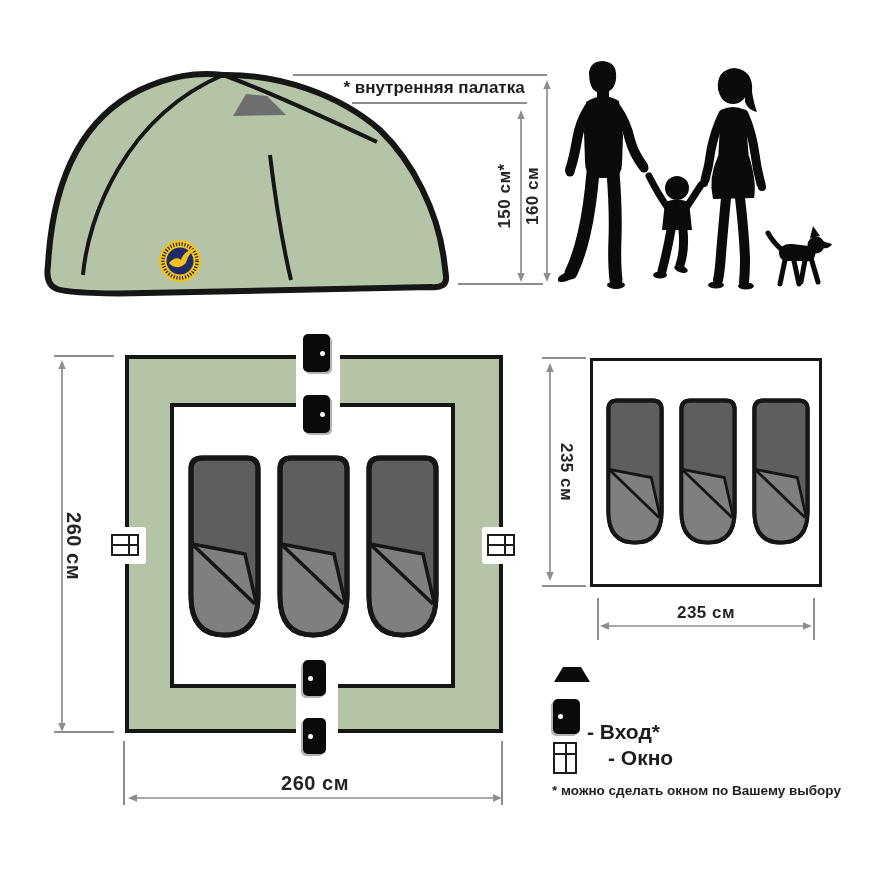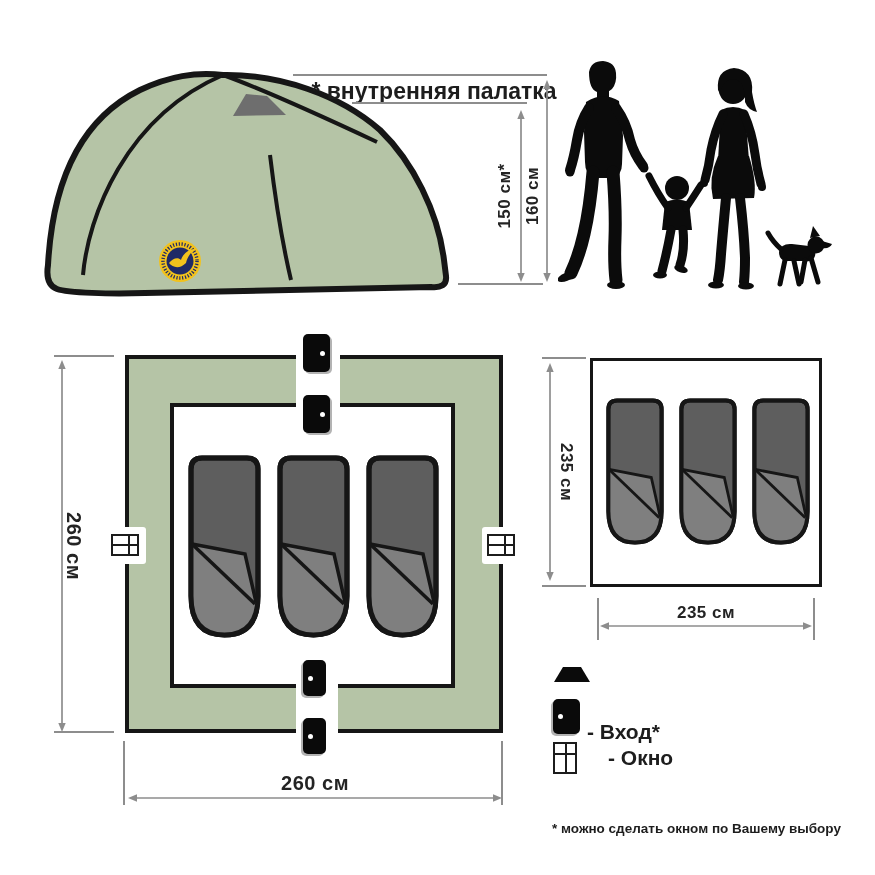"* внутренняя палатка" .note-text { font-size: 23px -> 17px }
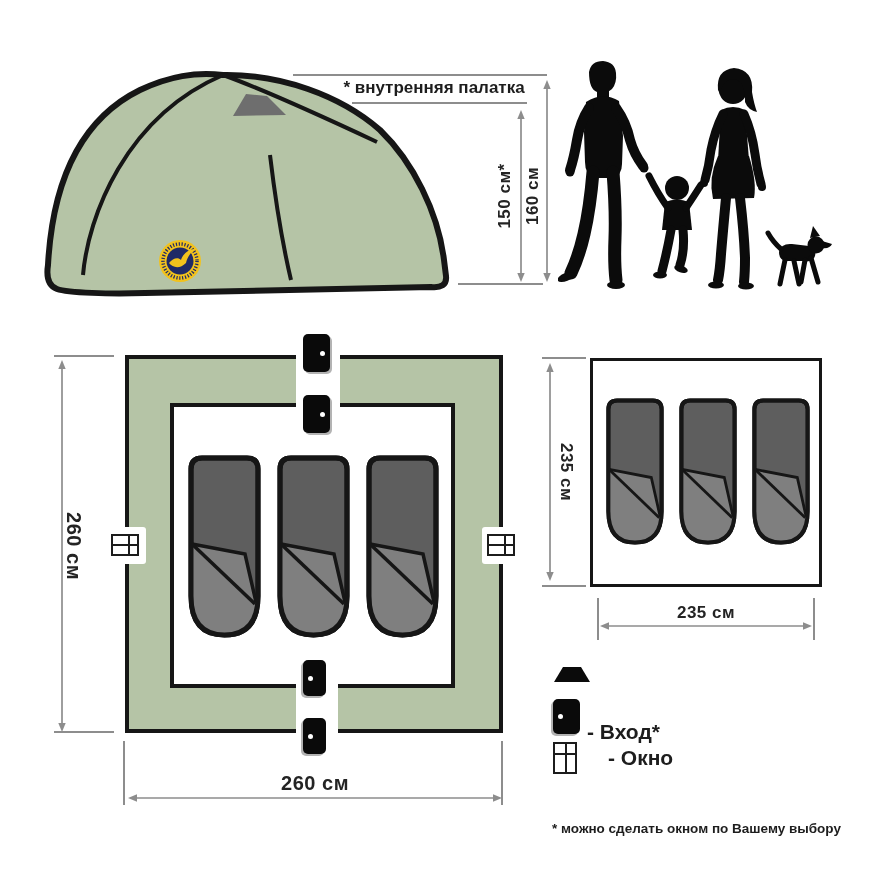"* можно сделать окном по" .footnote { margin-top: 38px -> none }
